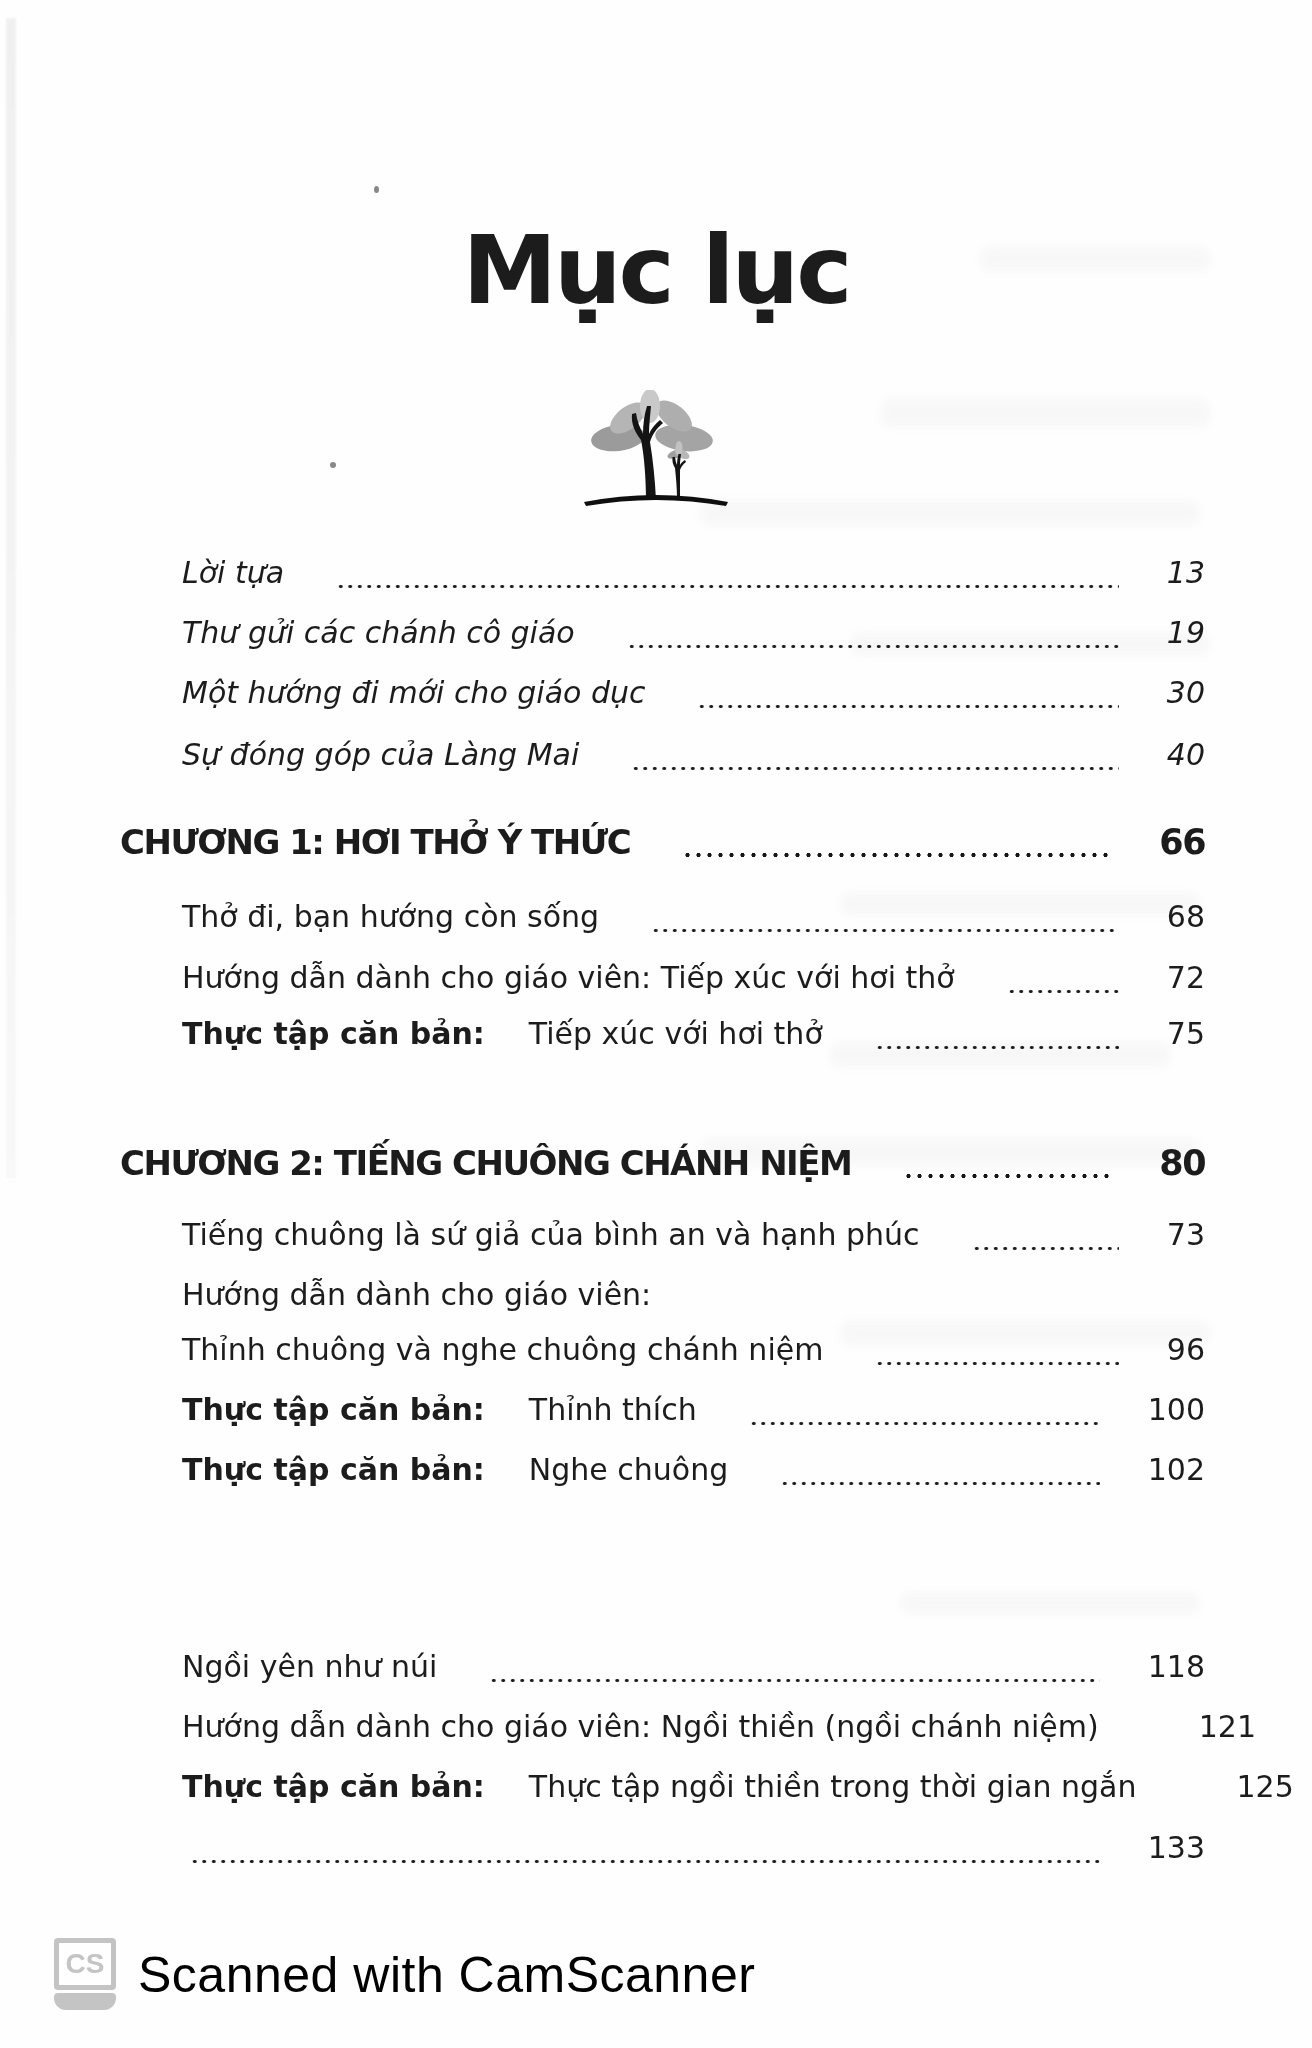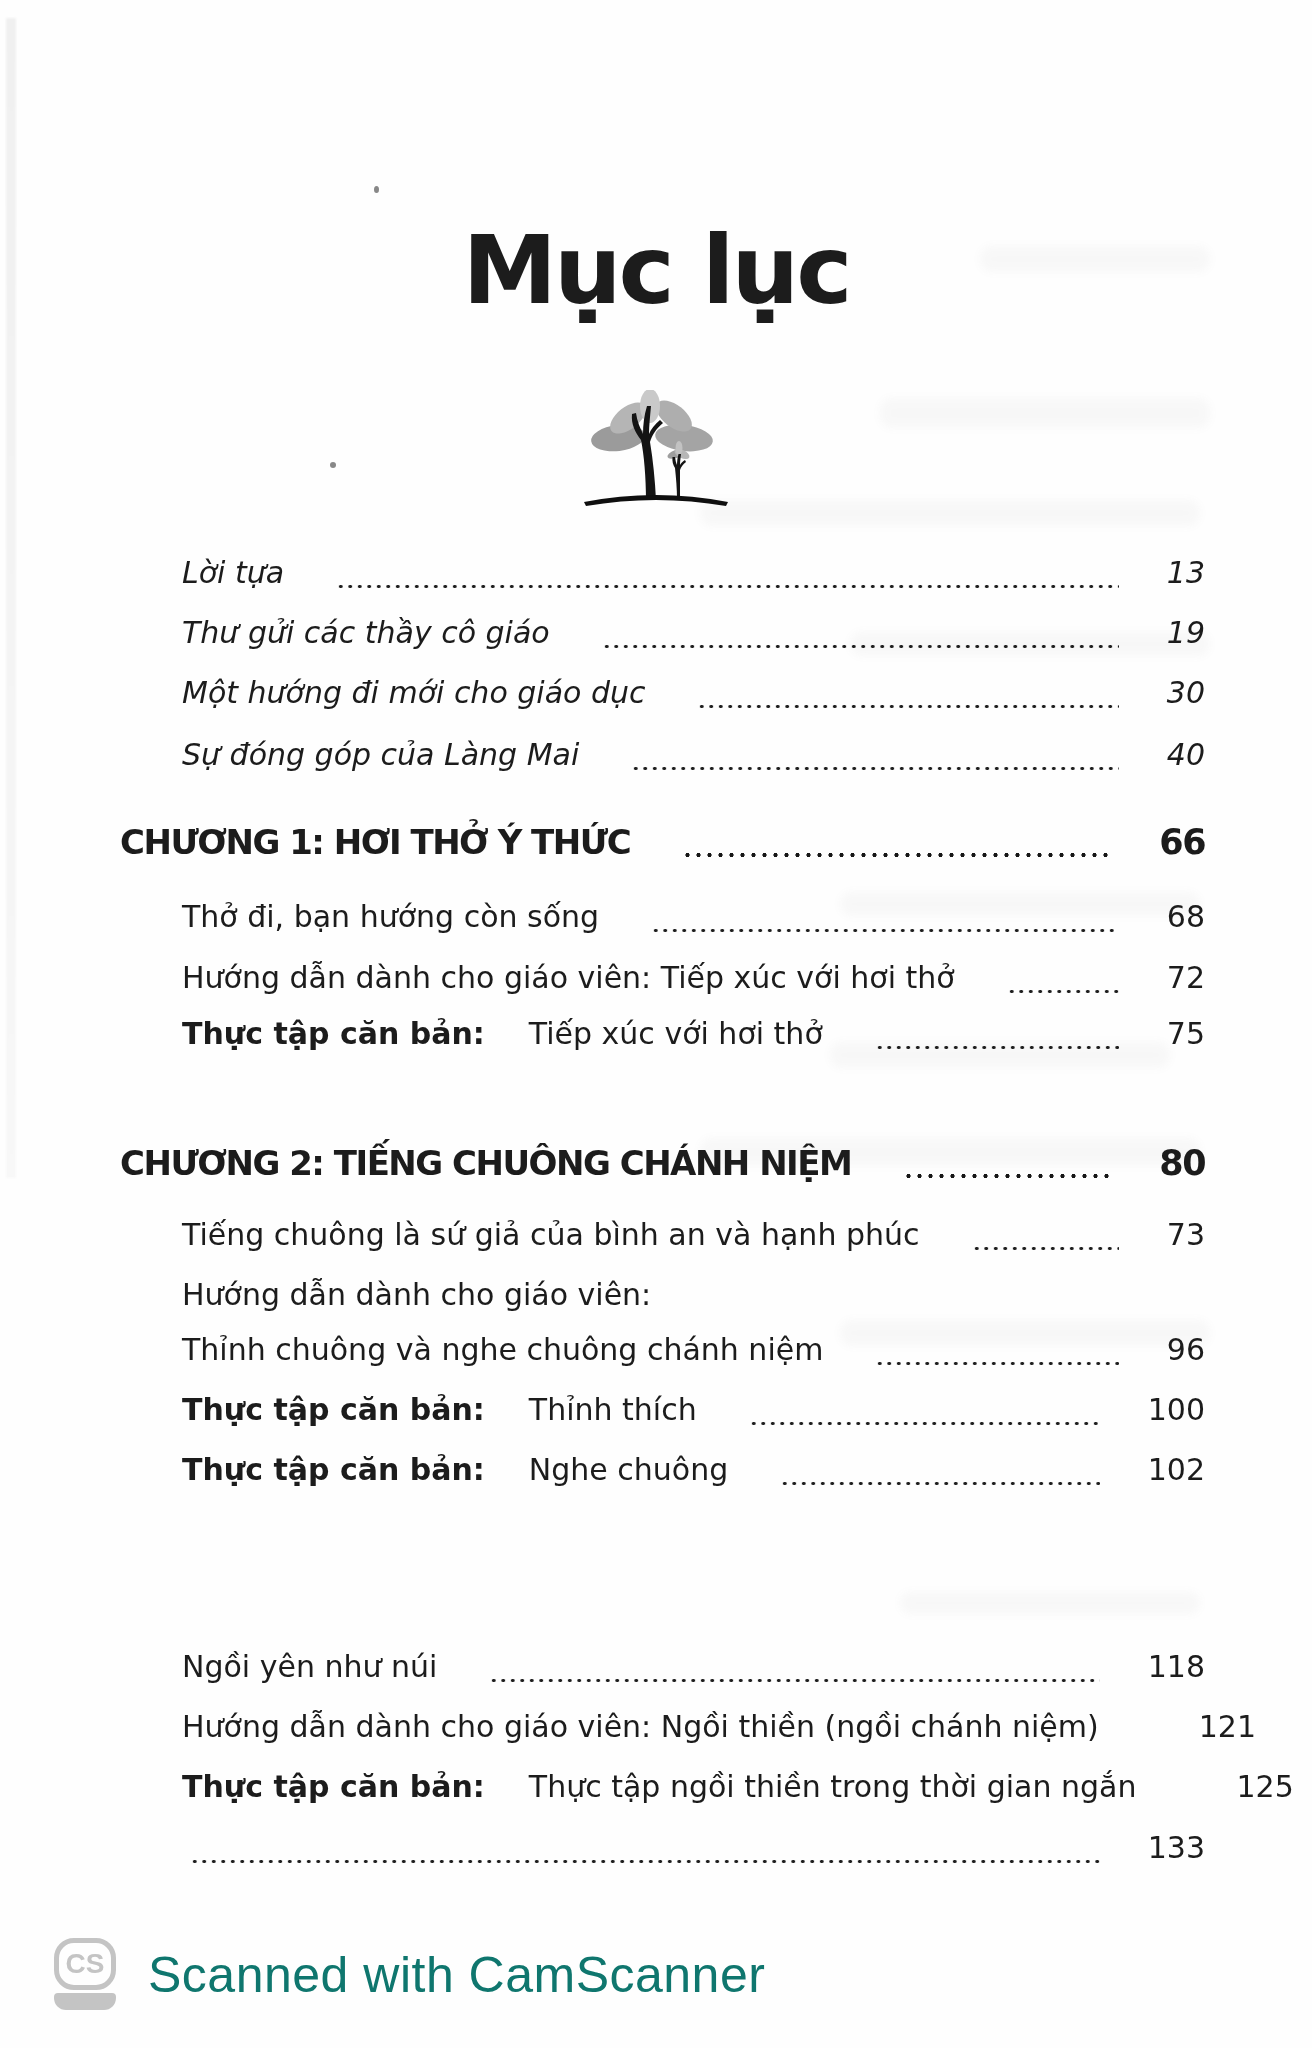"Thư gửi các thầy cô" span.lbl { text: thầy -> chánh }
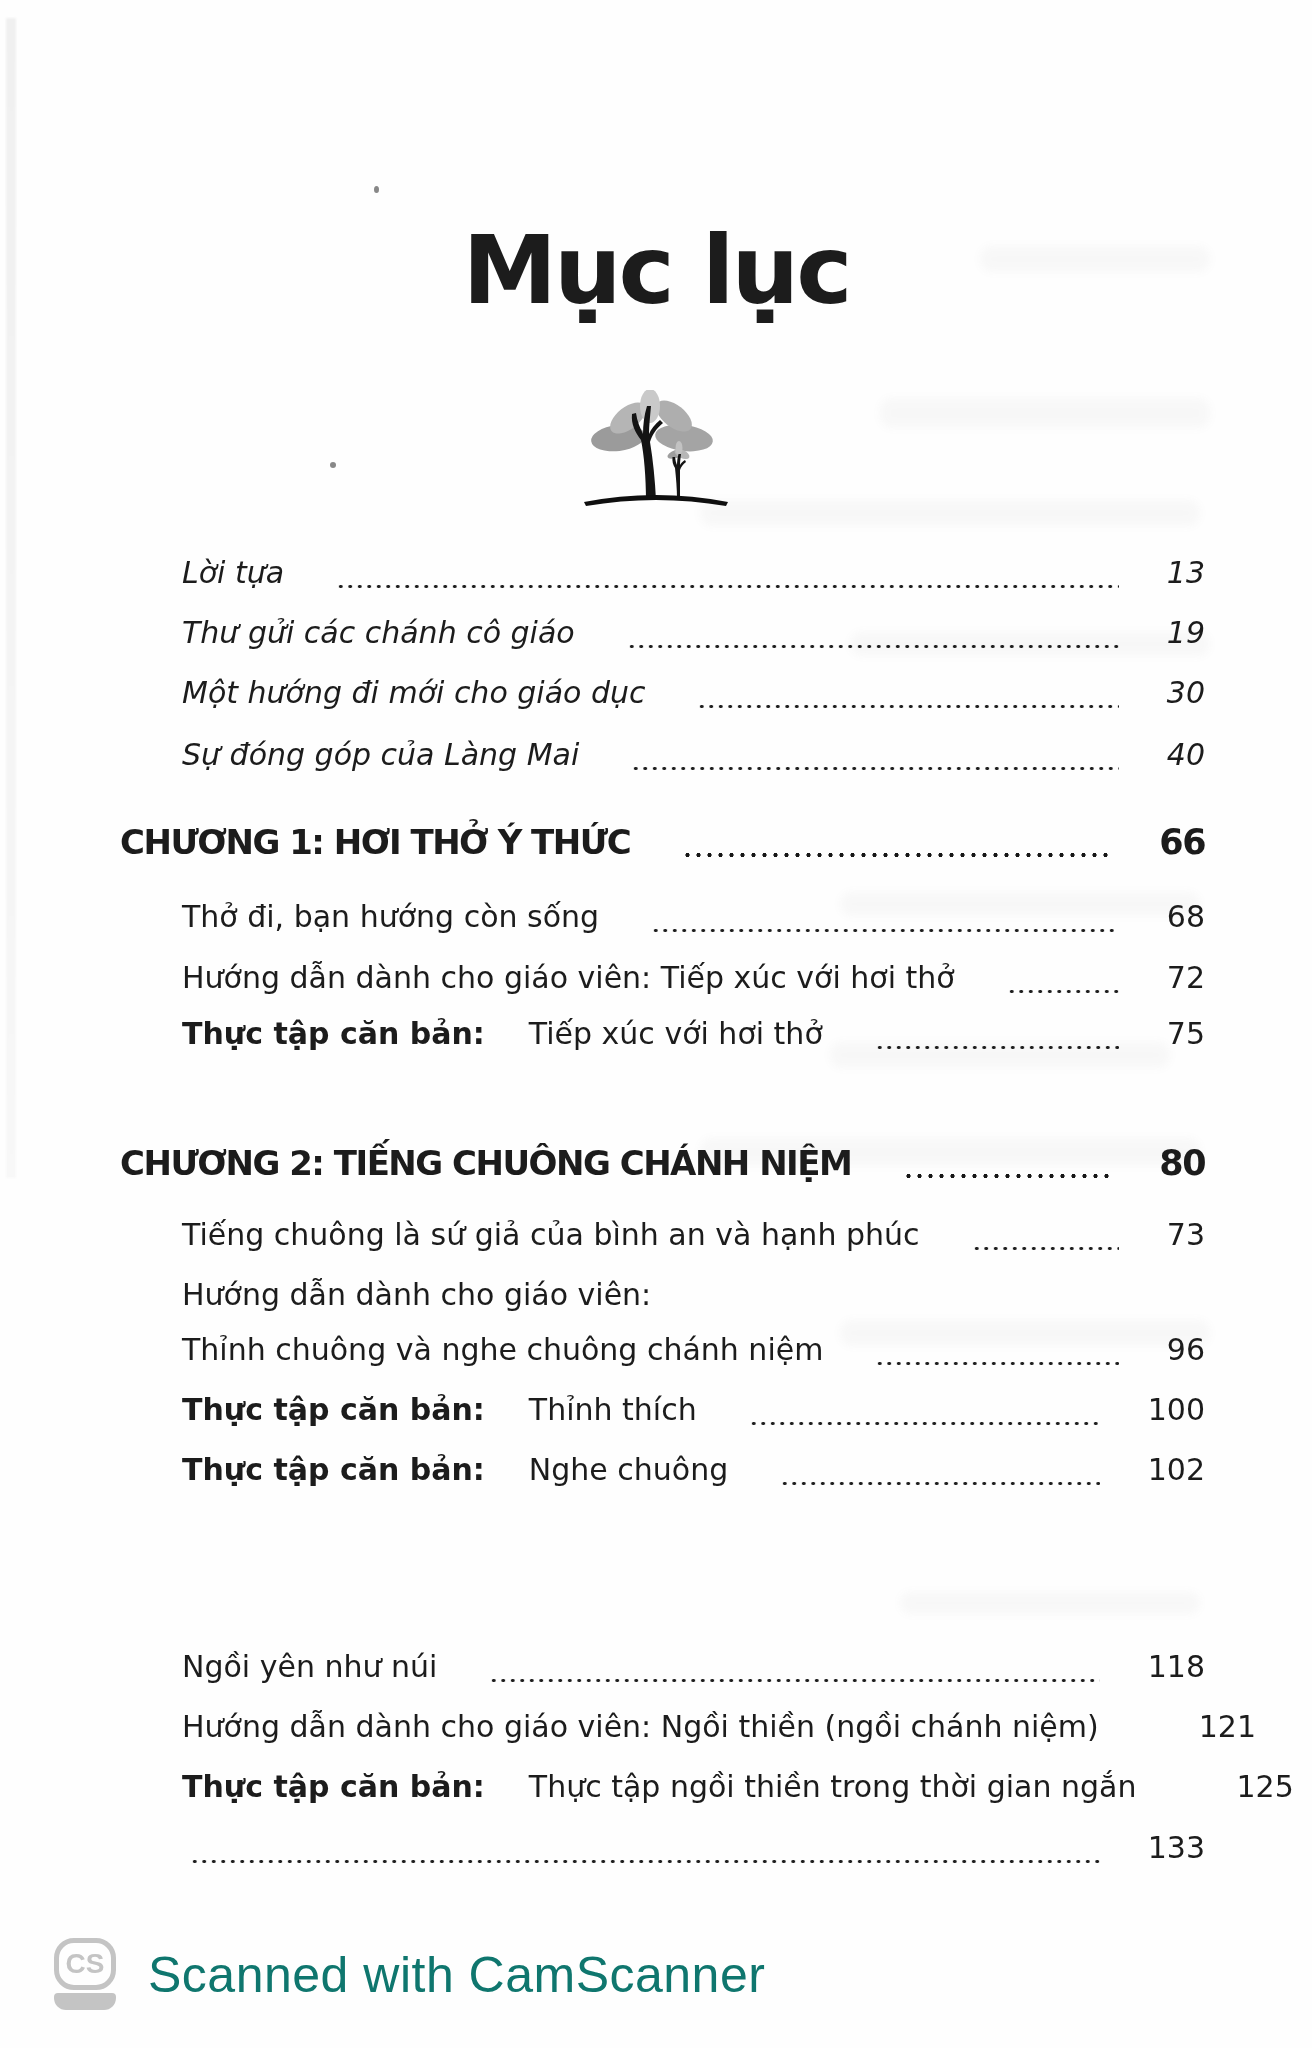"CS" .cs-box { border-radius: 20px -> 4px }
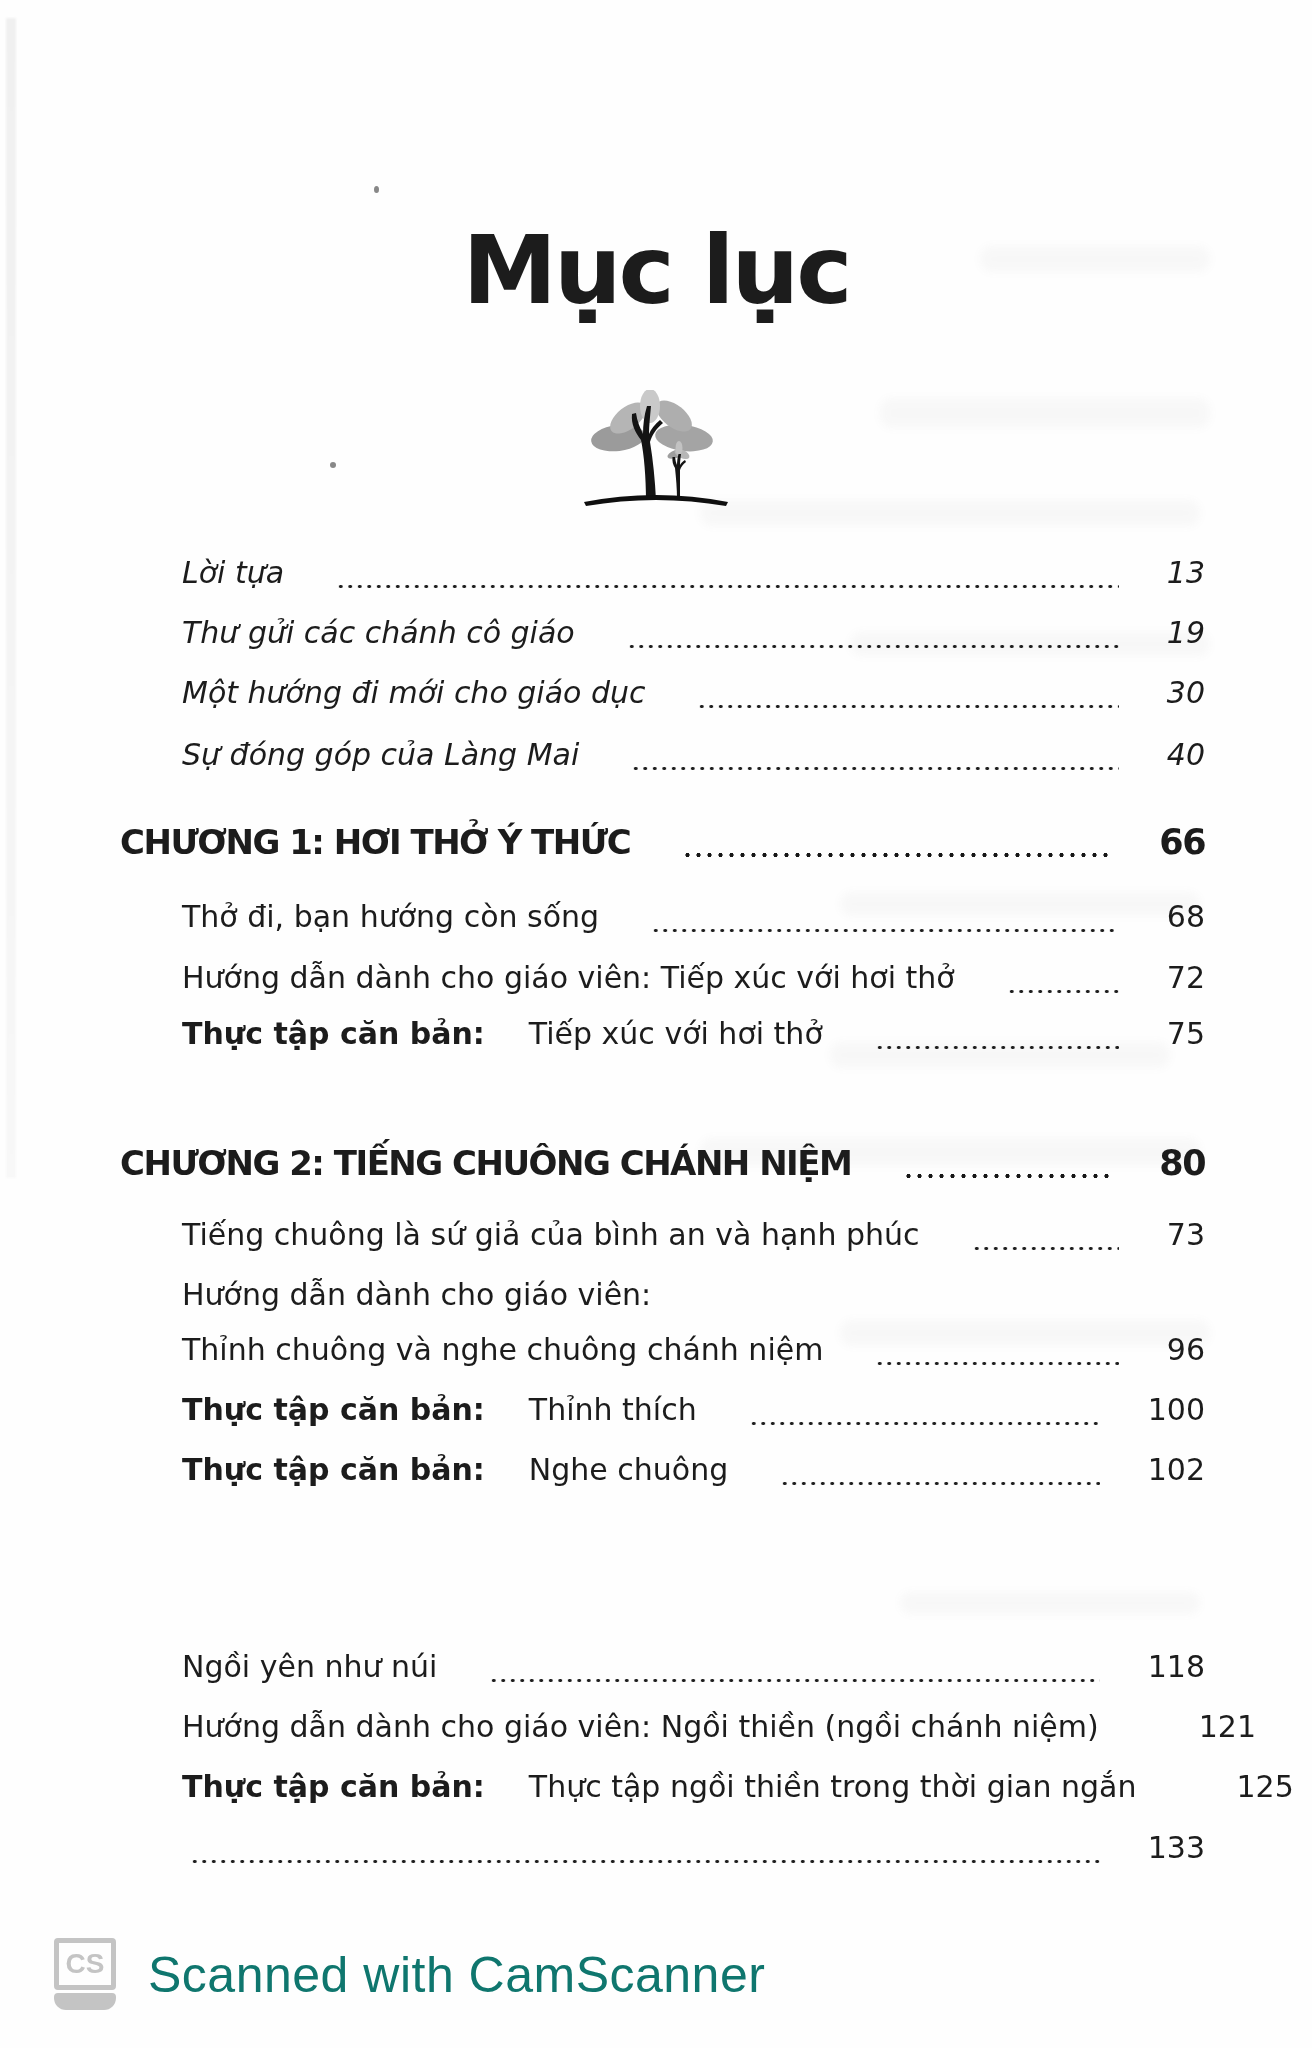"Scanned with CamScanner" .cs-text { color: #0f766e -> #000000; margin-left: 10px -> none }
